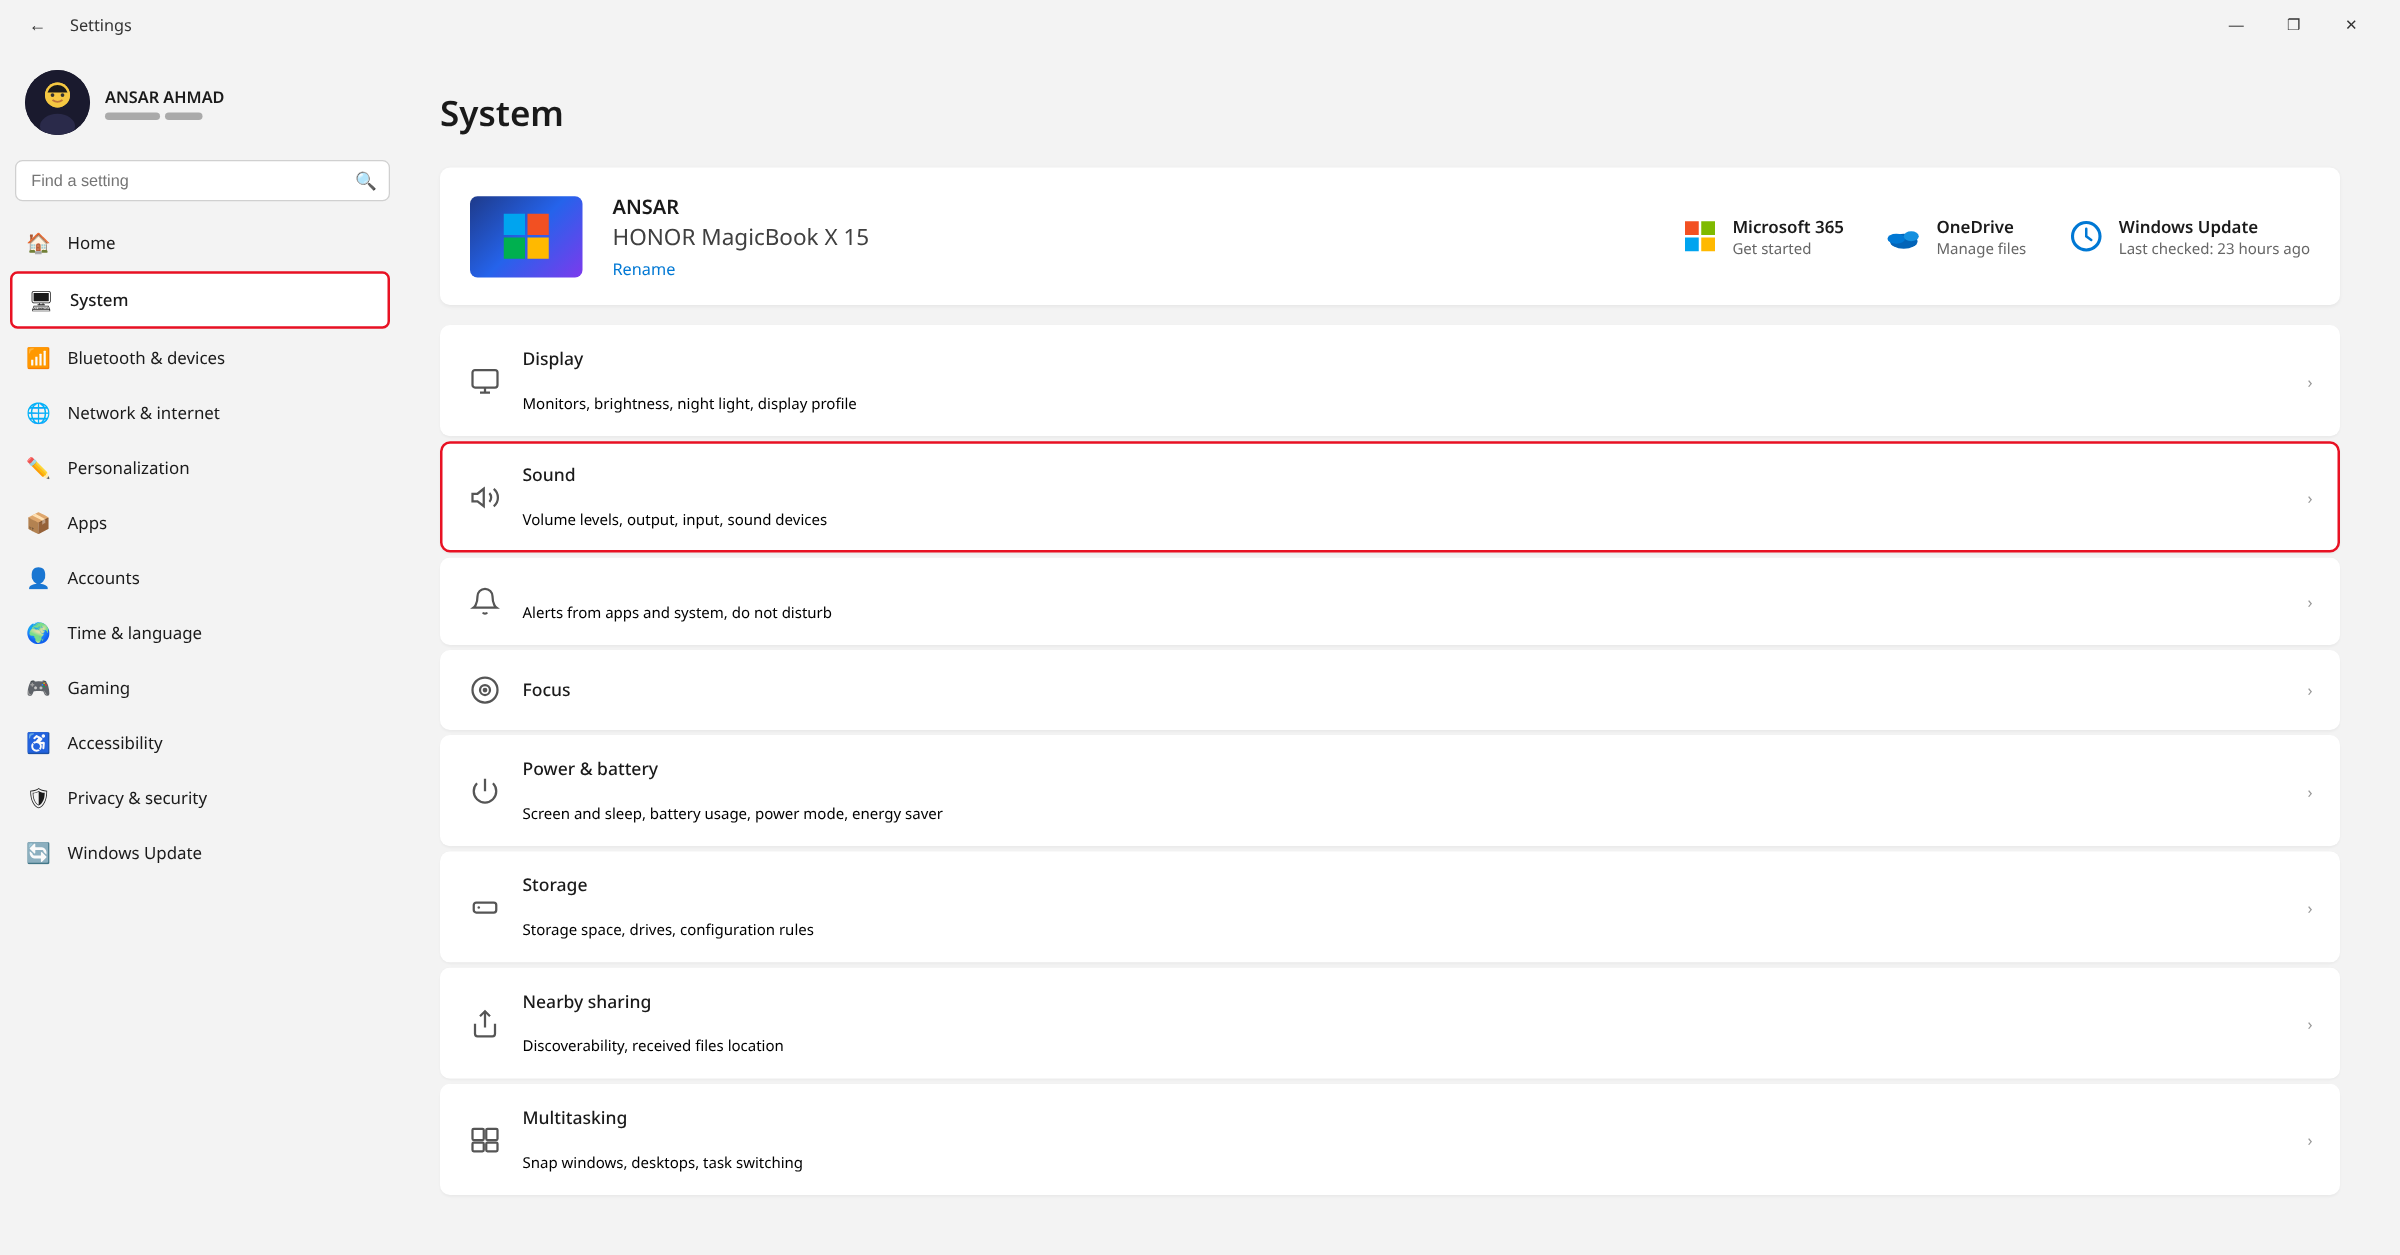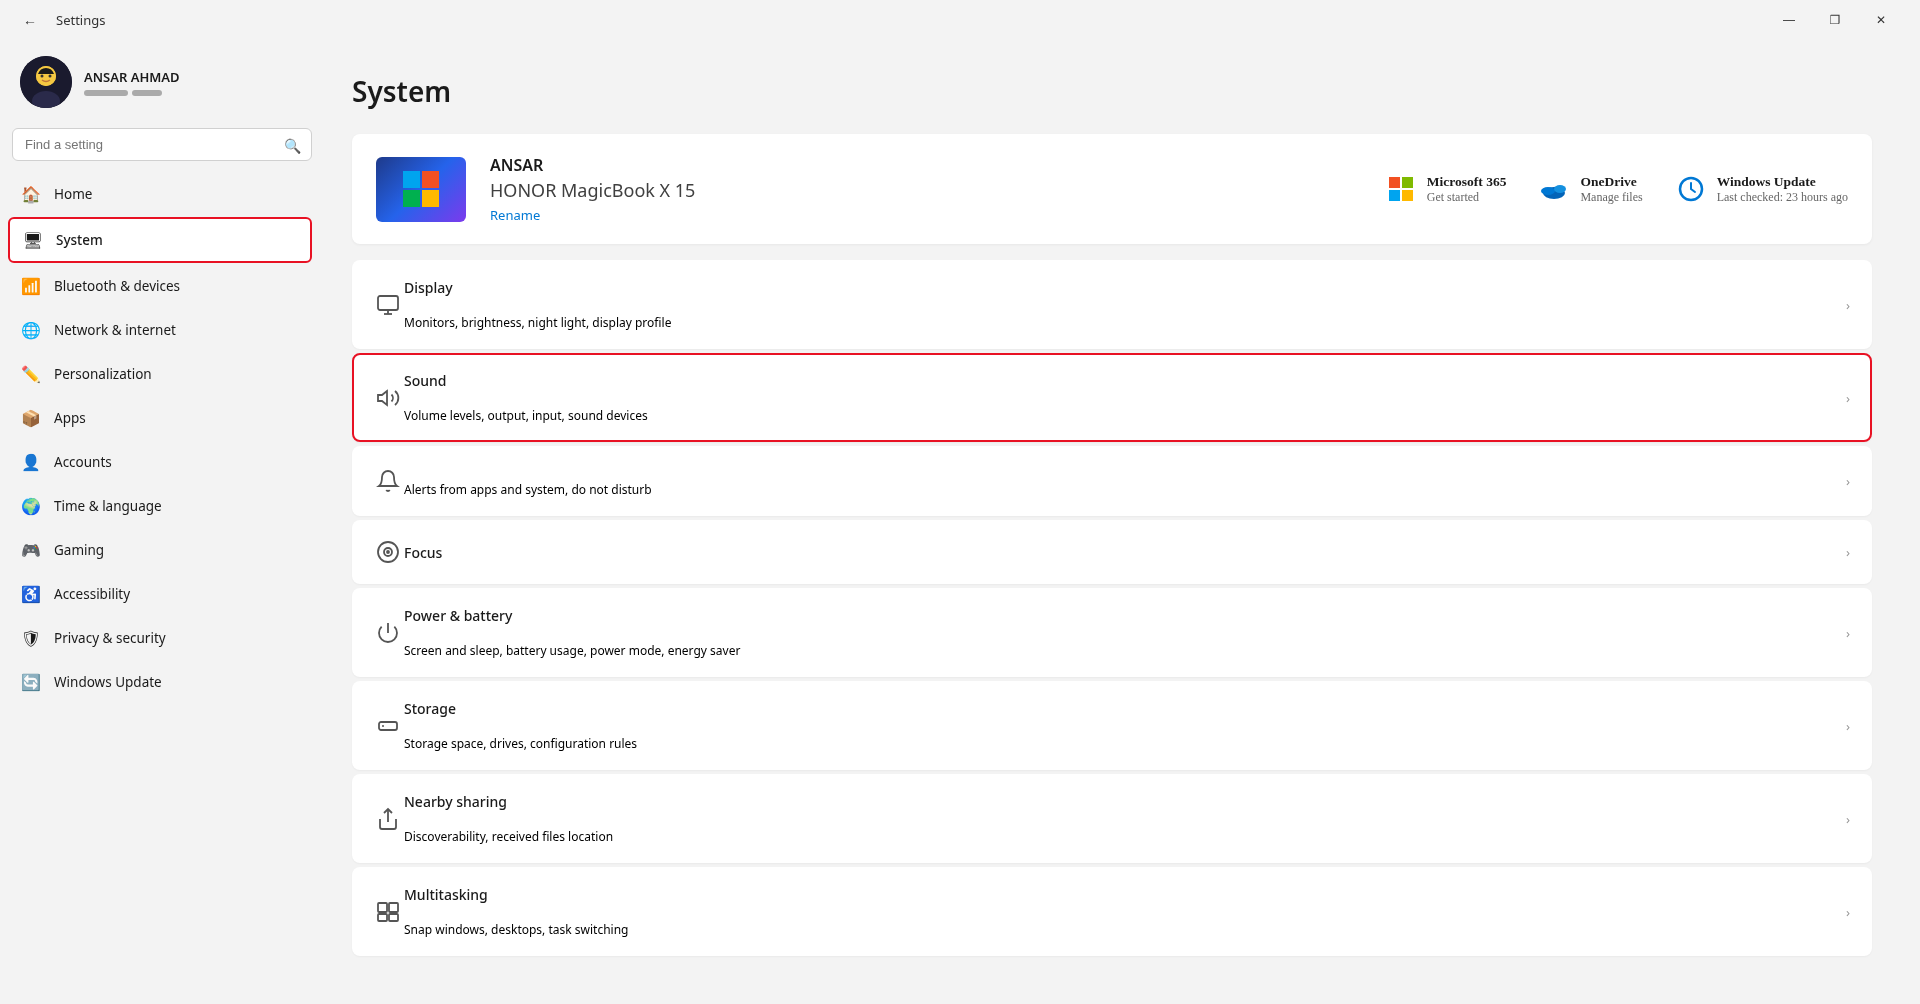"Microsoft 365" .system-quick-links { font-family: Liberation Serif, serif -> none }
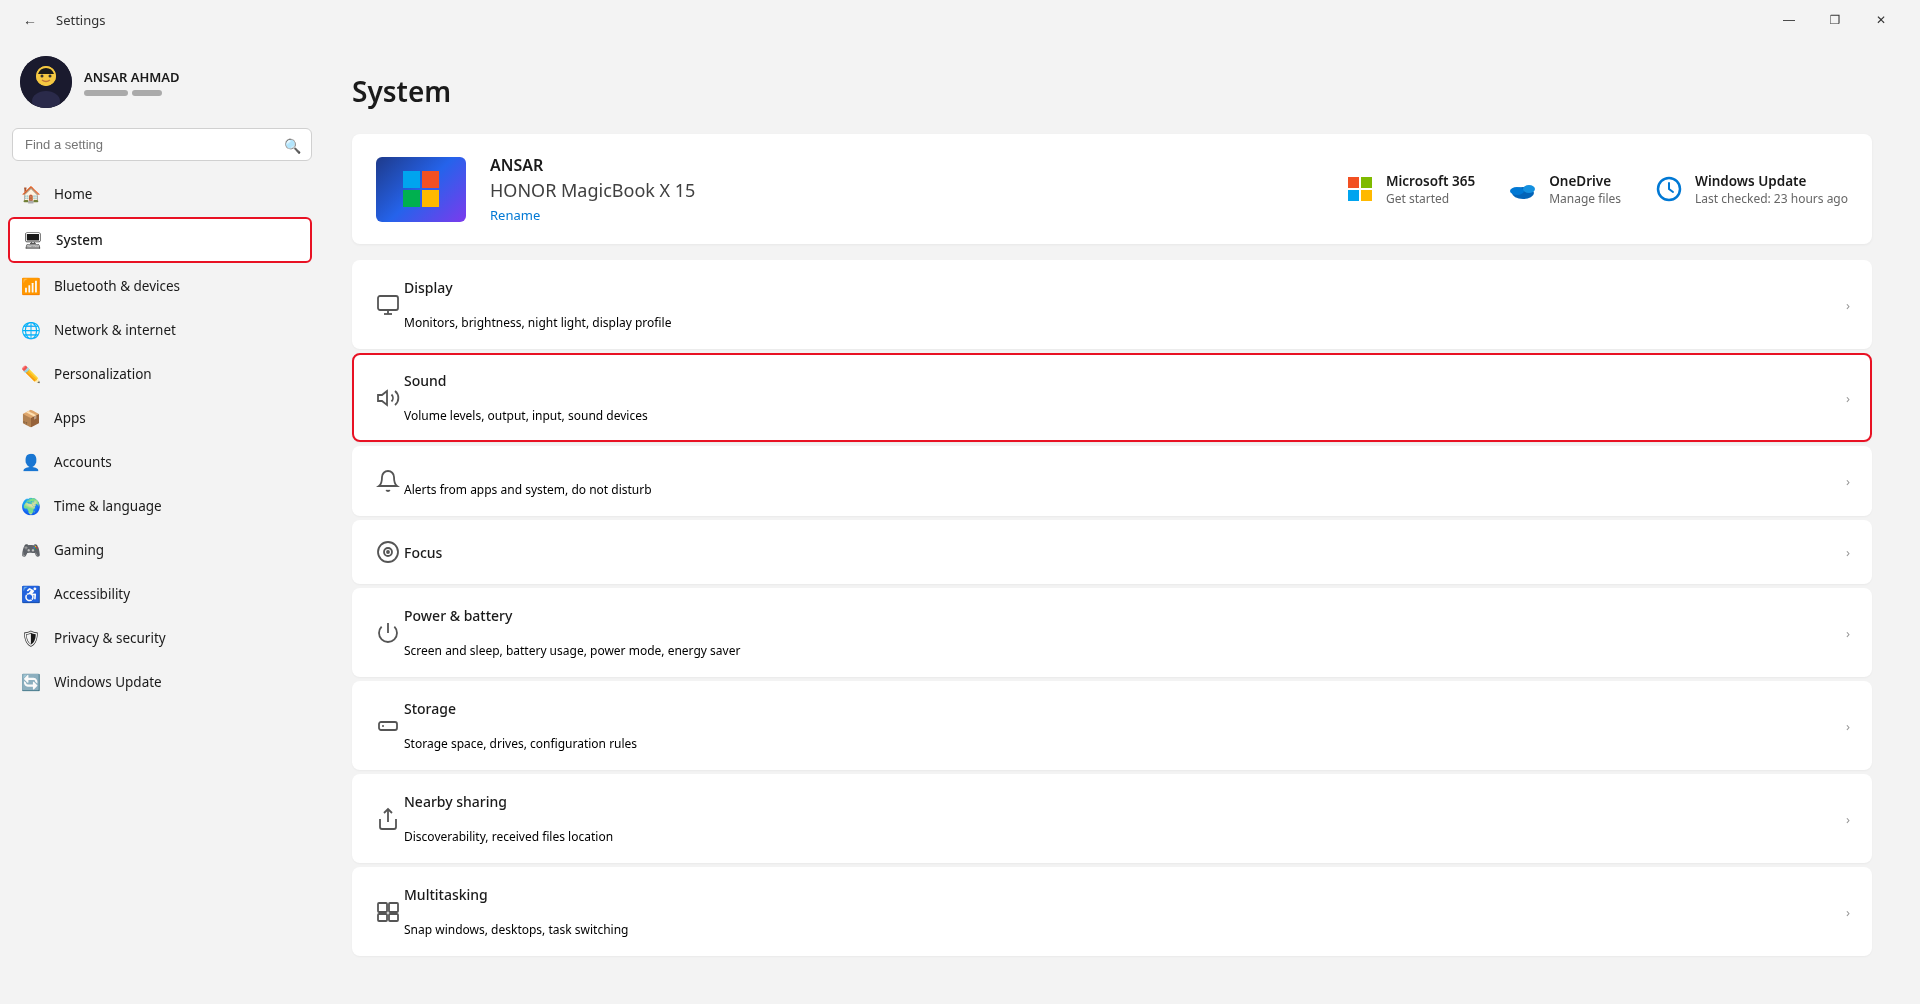"Display" .settings-item { gap: 2px -> 16px }
